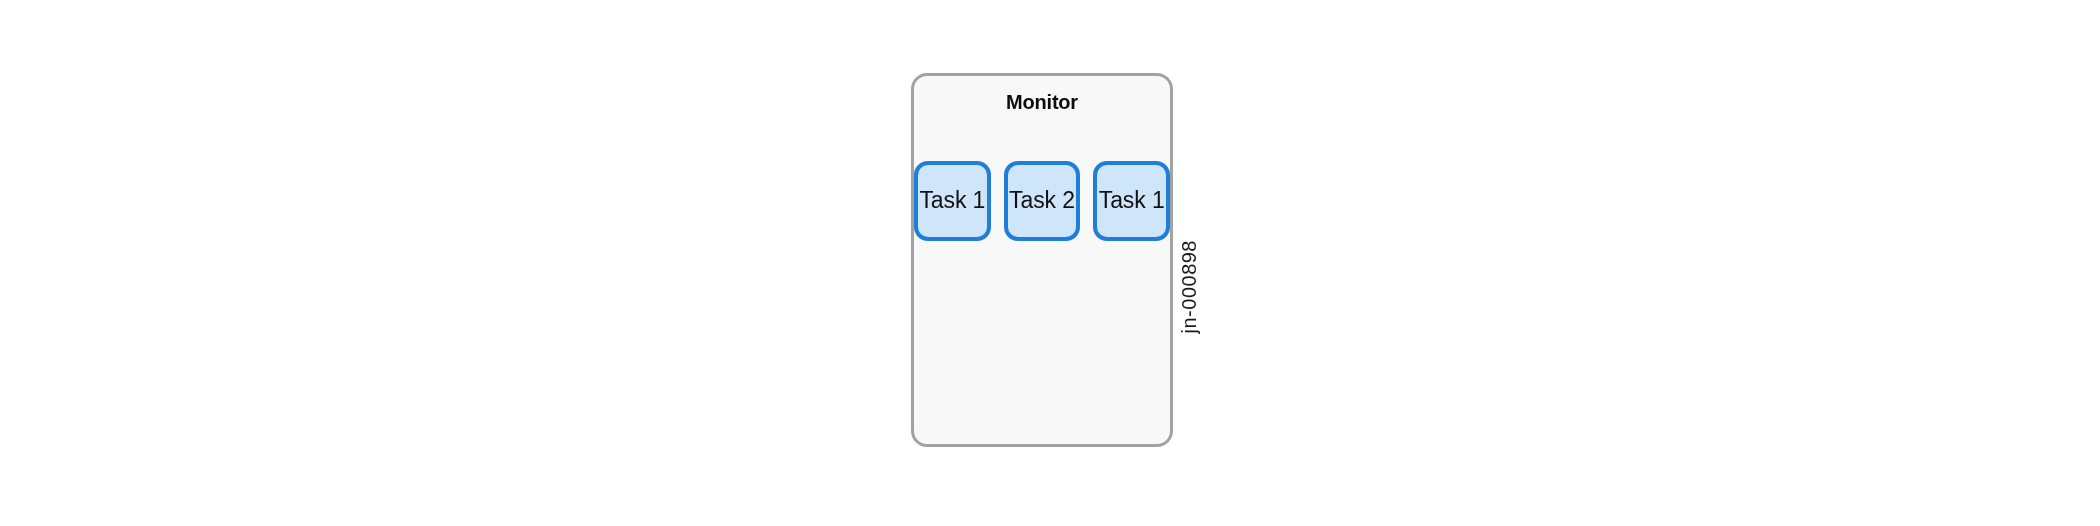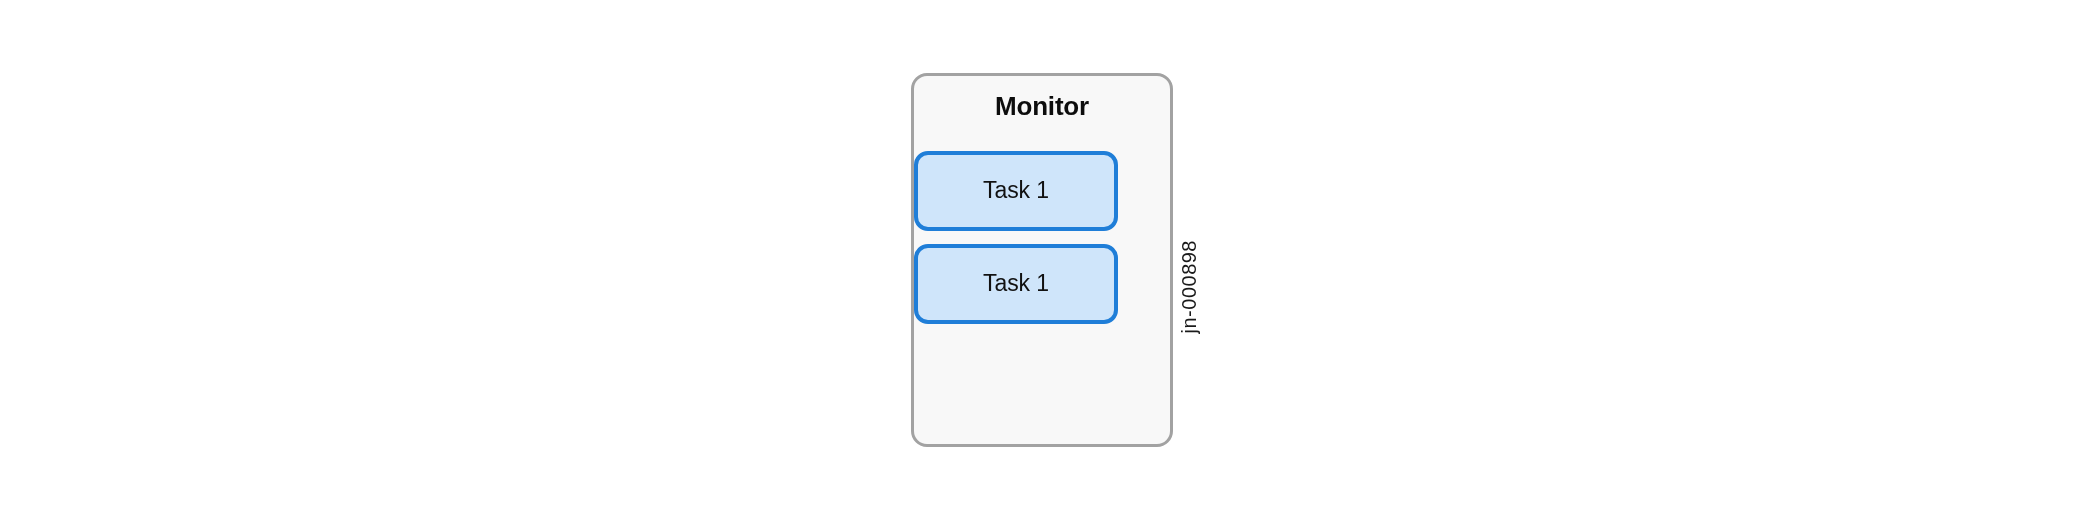"Monitor" .monitor-title { font-size: 26px -> 20px; margin-bottom: 28px -> 2px }
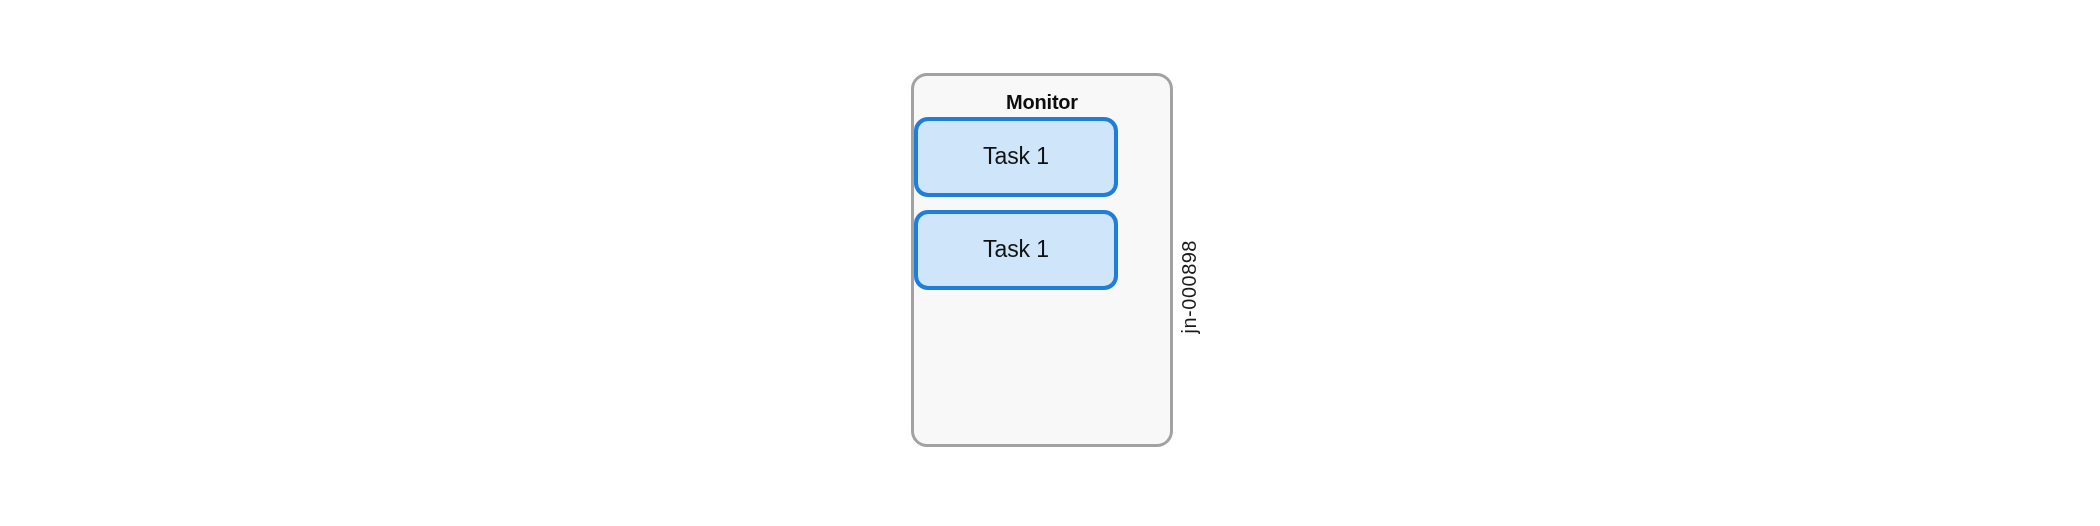"Task 1" .task-list { align-items: flex-start -> flex-end; flex-direction: column -> row; margin-top: none -> 44px }
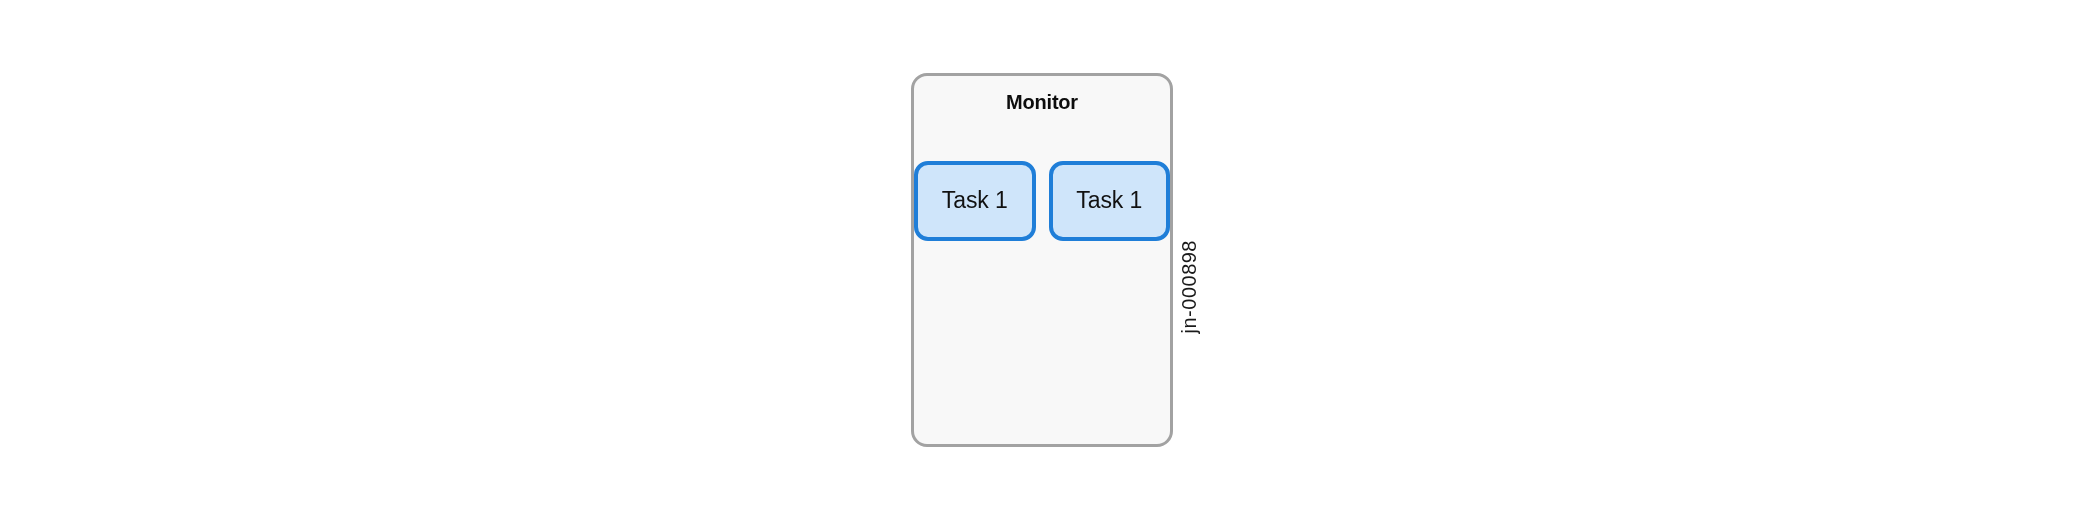"Task 2" div.task-box { html: none -> <div> <span>Task 2</span> </div> }
